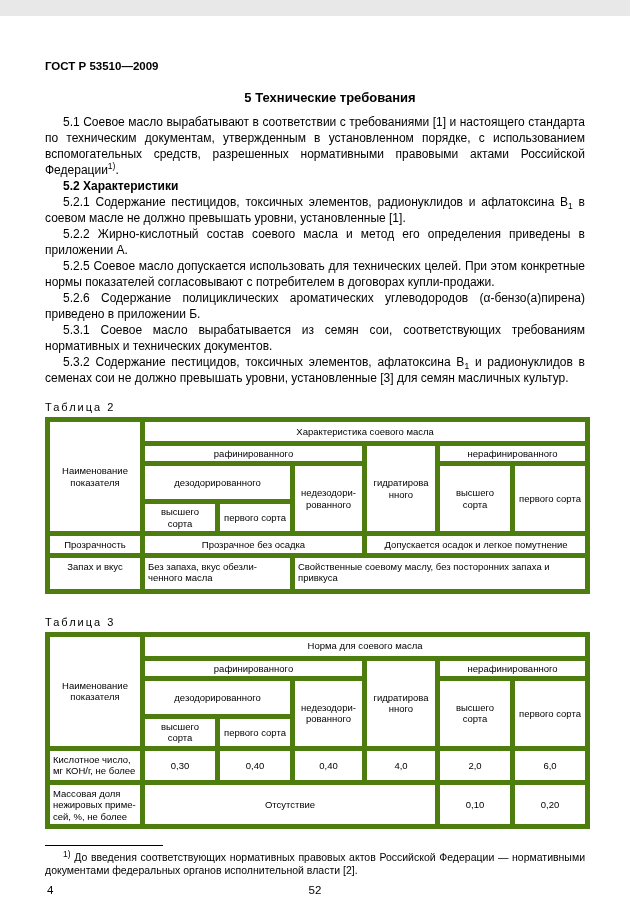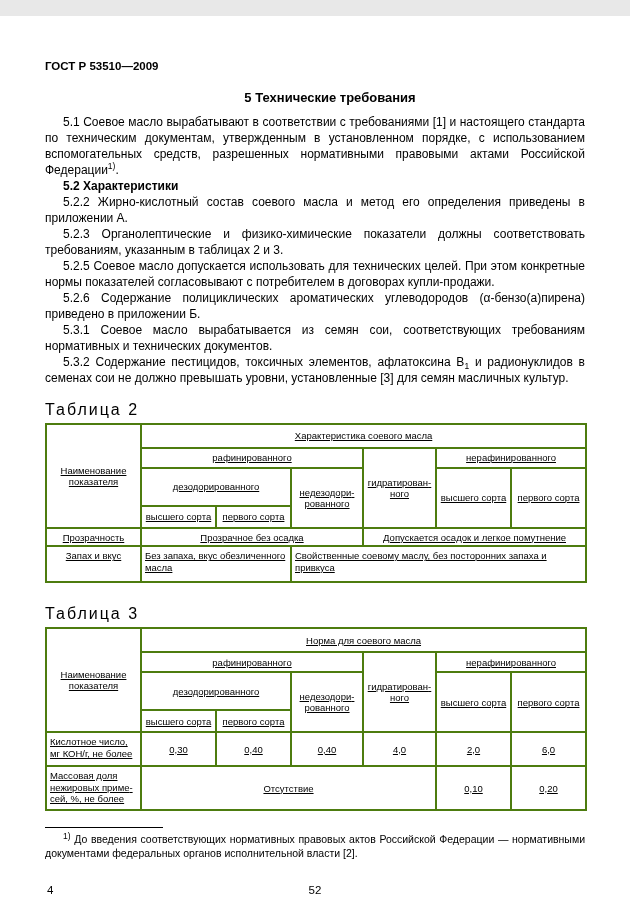"5.2.1 Содержание пестицидов, токсичных" p.para { html: none -> <p><span>5.2.1 Содержание пестицидов, токсичных элементов, радионуклидов и афлатоксина В</span><sub>1</sub><span> в соевом масле не должно превышать уровни, установленные [1].</span></p> }
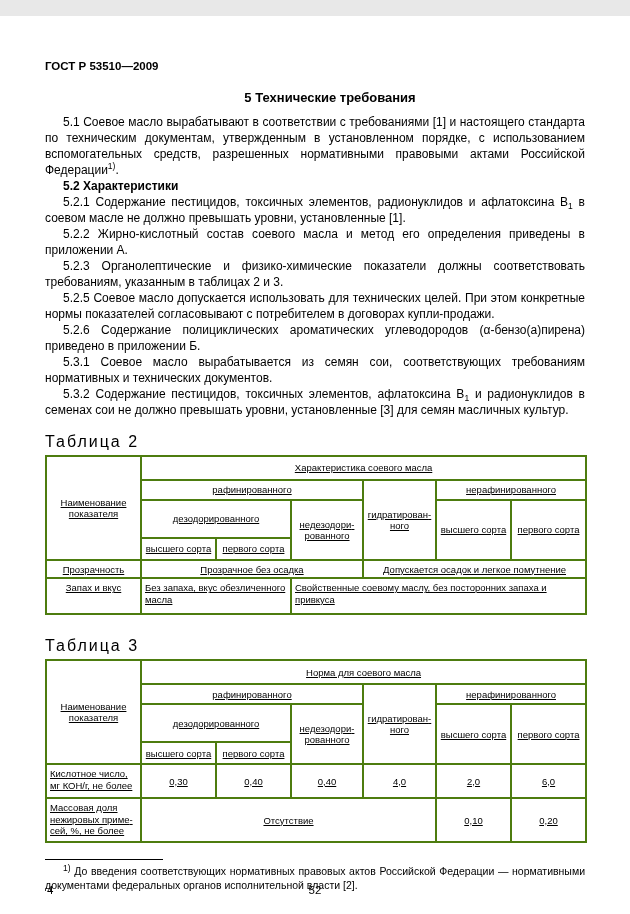"5.2.3 Органолептические и" p.para { html: <p>5.2.3 Органолептические и физико-химические показатели должны соответствовать требованиям, указанным в таблицах 2 и 3.</p> -> none }
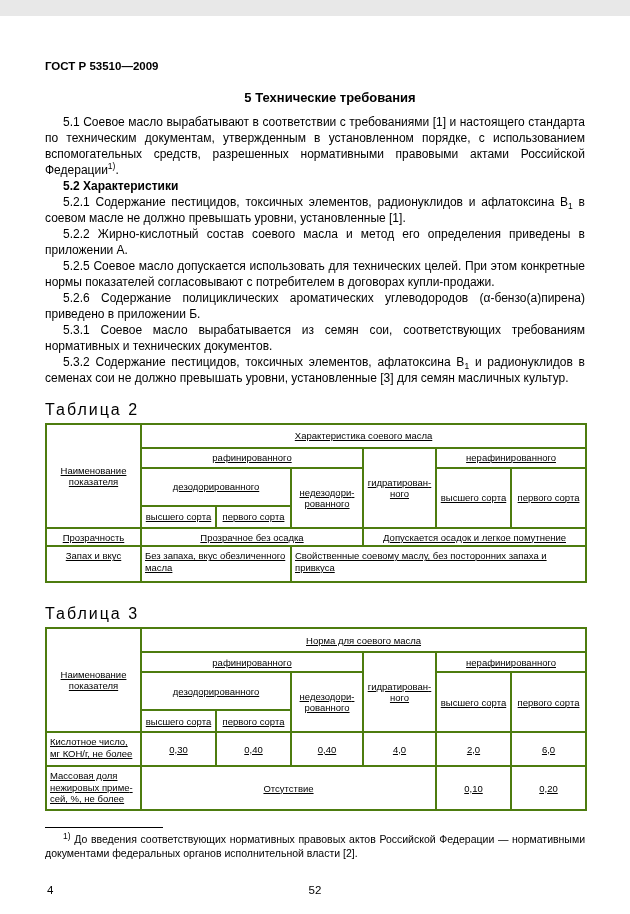"Таблица 2" .table-caption { font-size: 16px -> 11px }
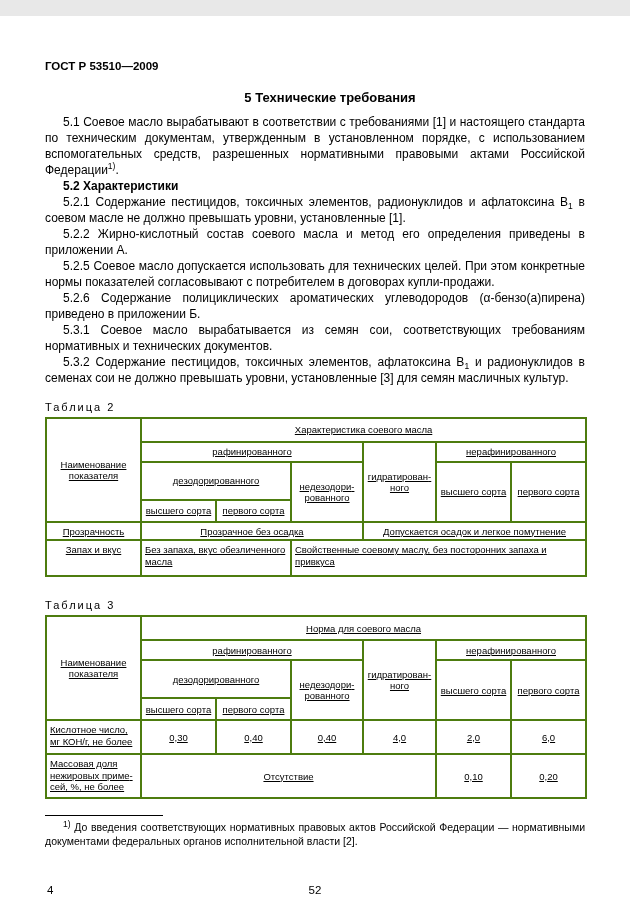"Характеристика соевого масла" table.gost th, table.gost td { border: 2px solid #4d7c0f -> 5px solid #4d7c0f; text-decoration: underline -> none }
